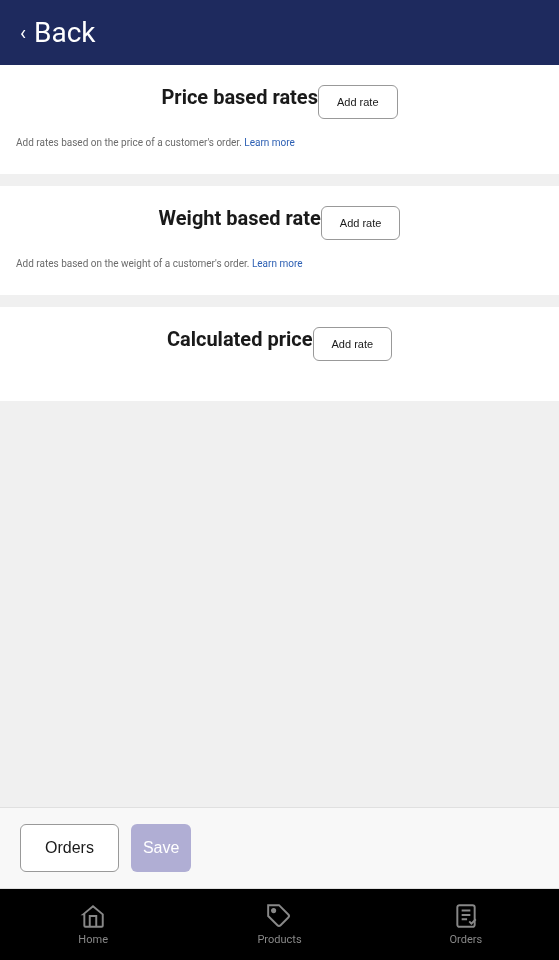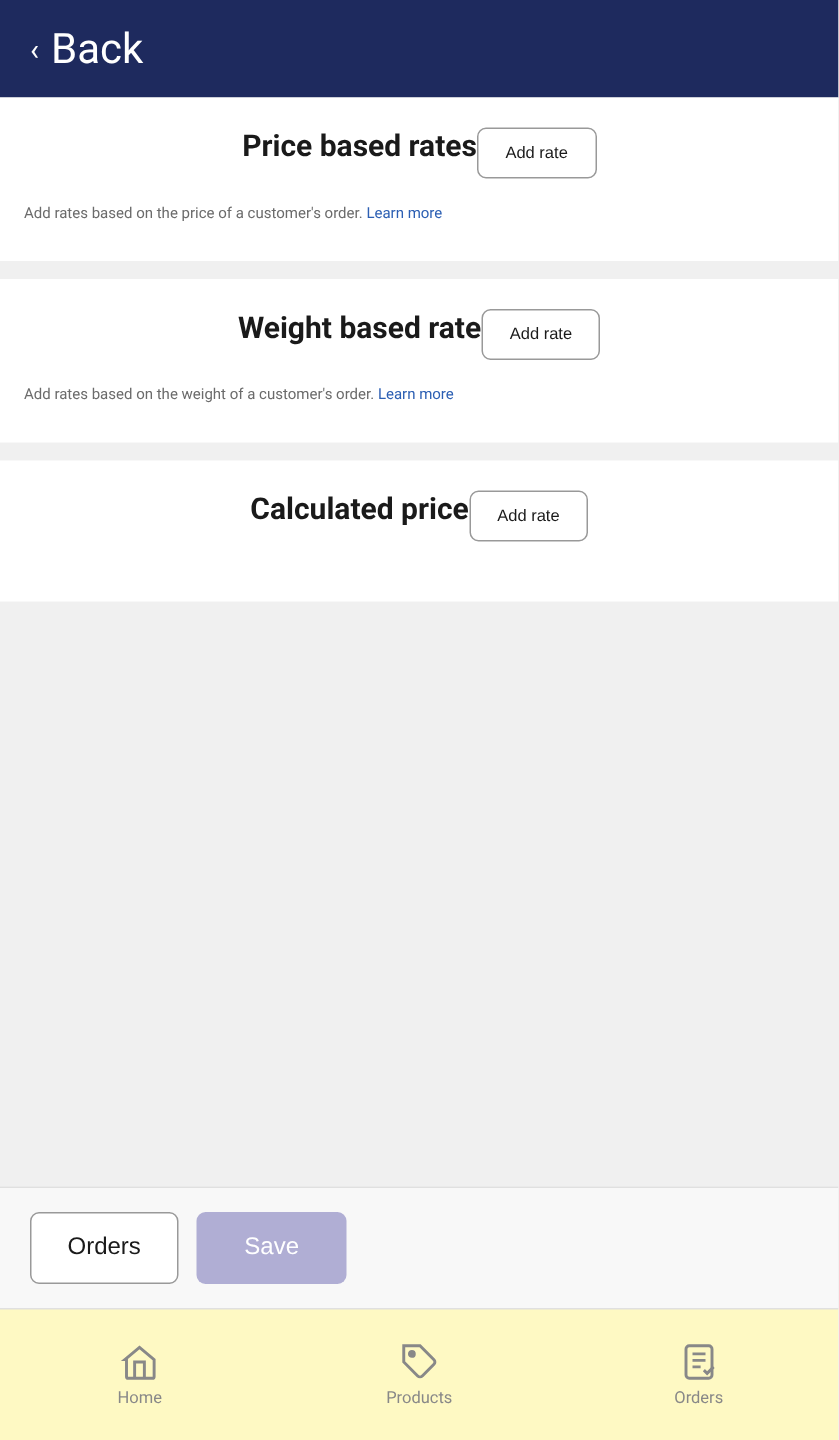"Save" .save-btn { padding: 14px 32px -> 14px 12px }
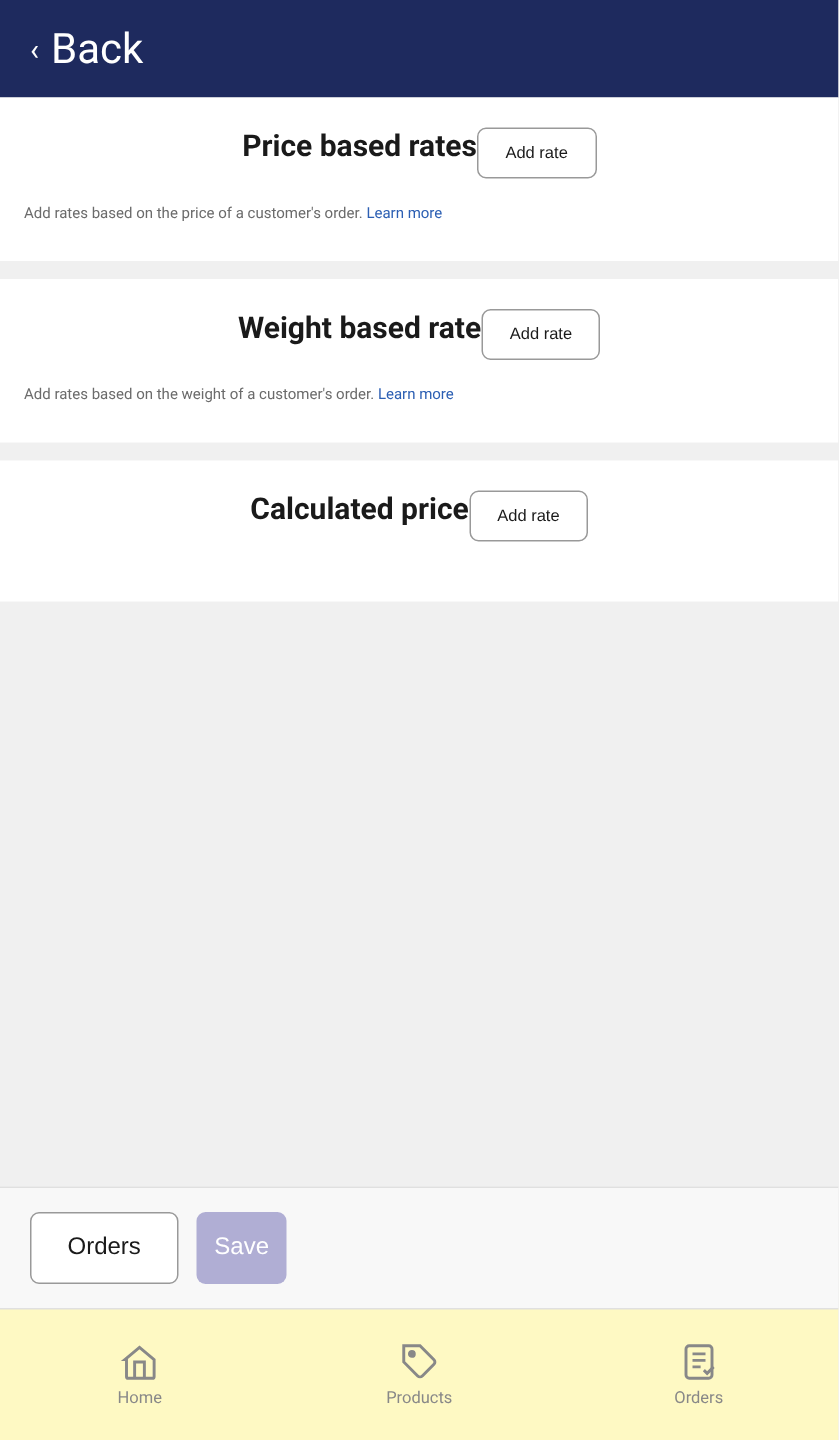"Home" .bottom-nav { background: #fef9c3 -> #000000; height: 88px -> 72px; justify-content: flex-end -> flex-start }
